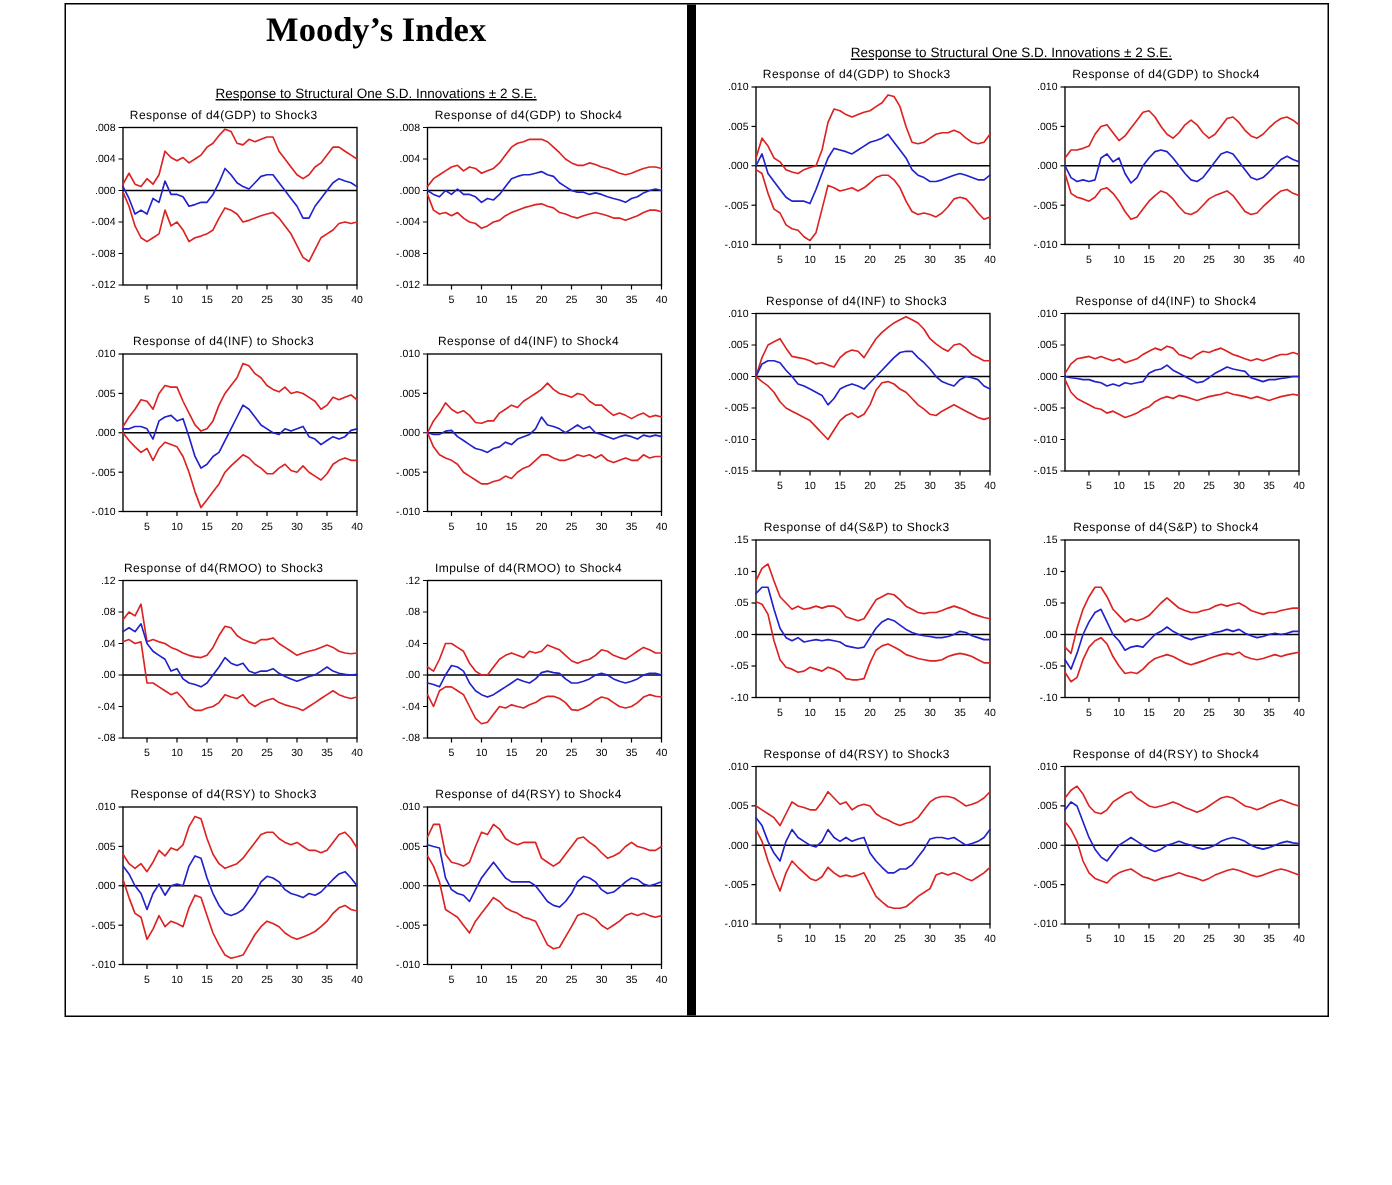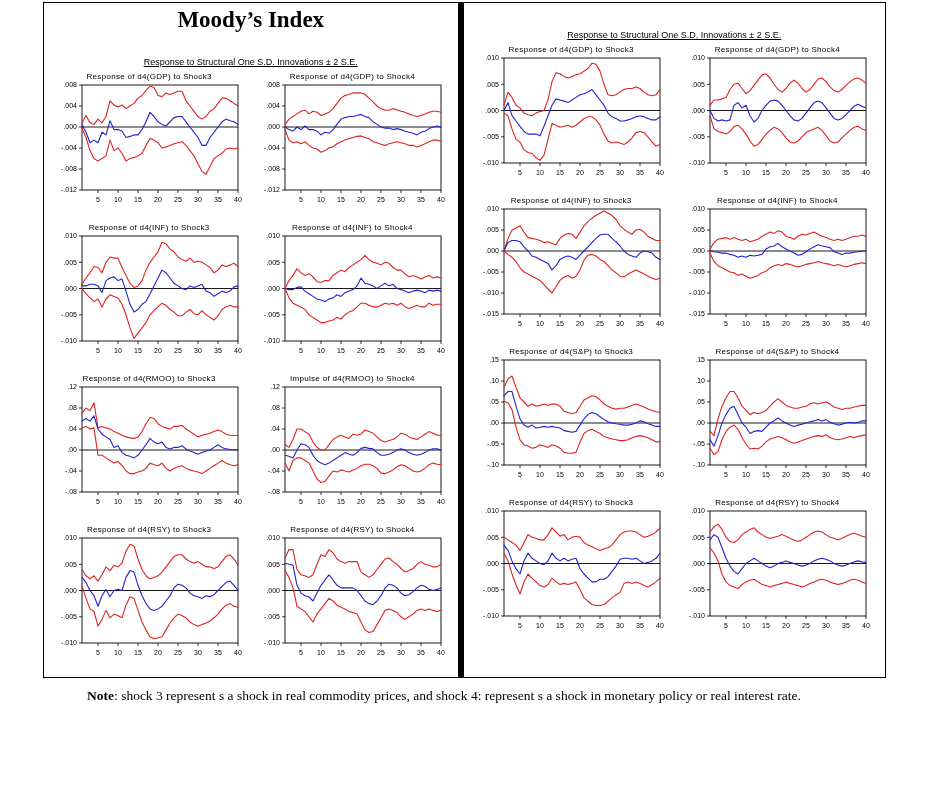"Note: shock 3 represent s" p.note { html: <p><b>Note</b><span>: shock 3 represent s a shock in real commodity prices, and shock 4: represent s a shock in monetary policy or real interest rate.</span></p> -> none }
